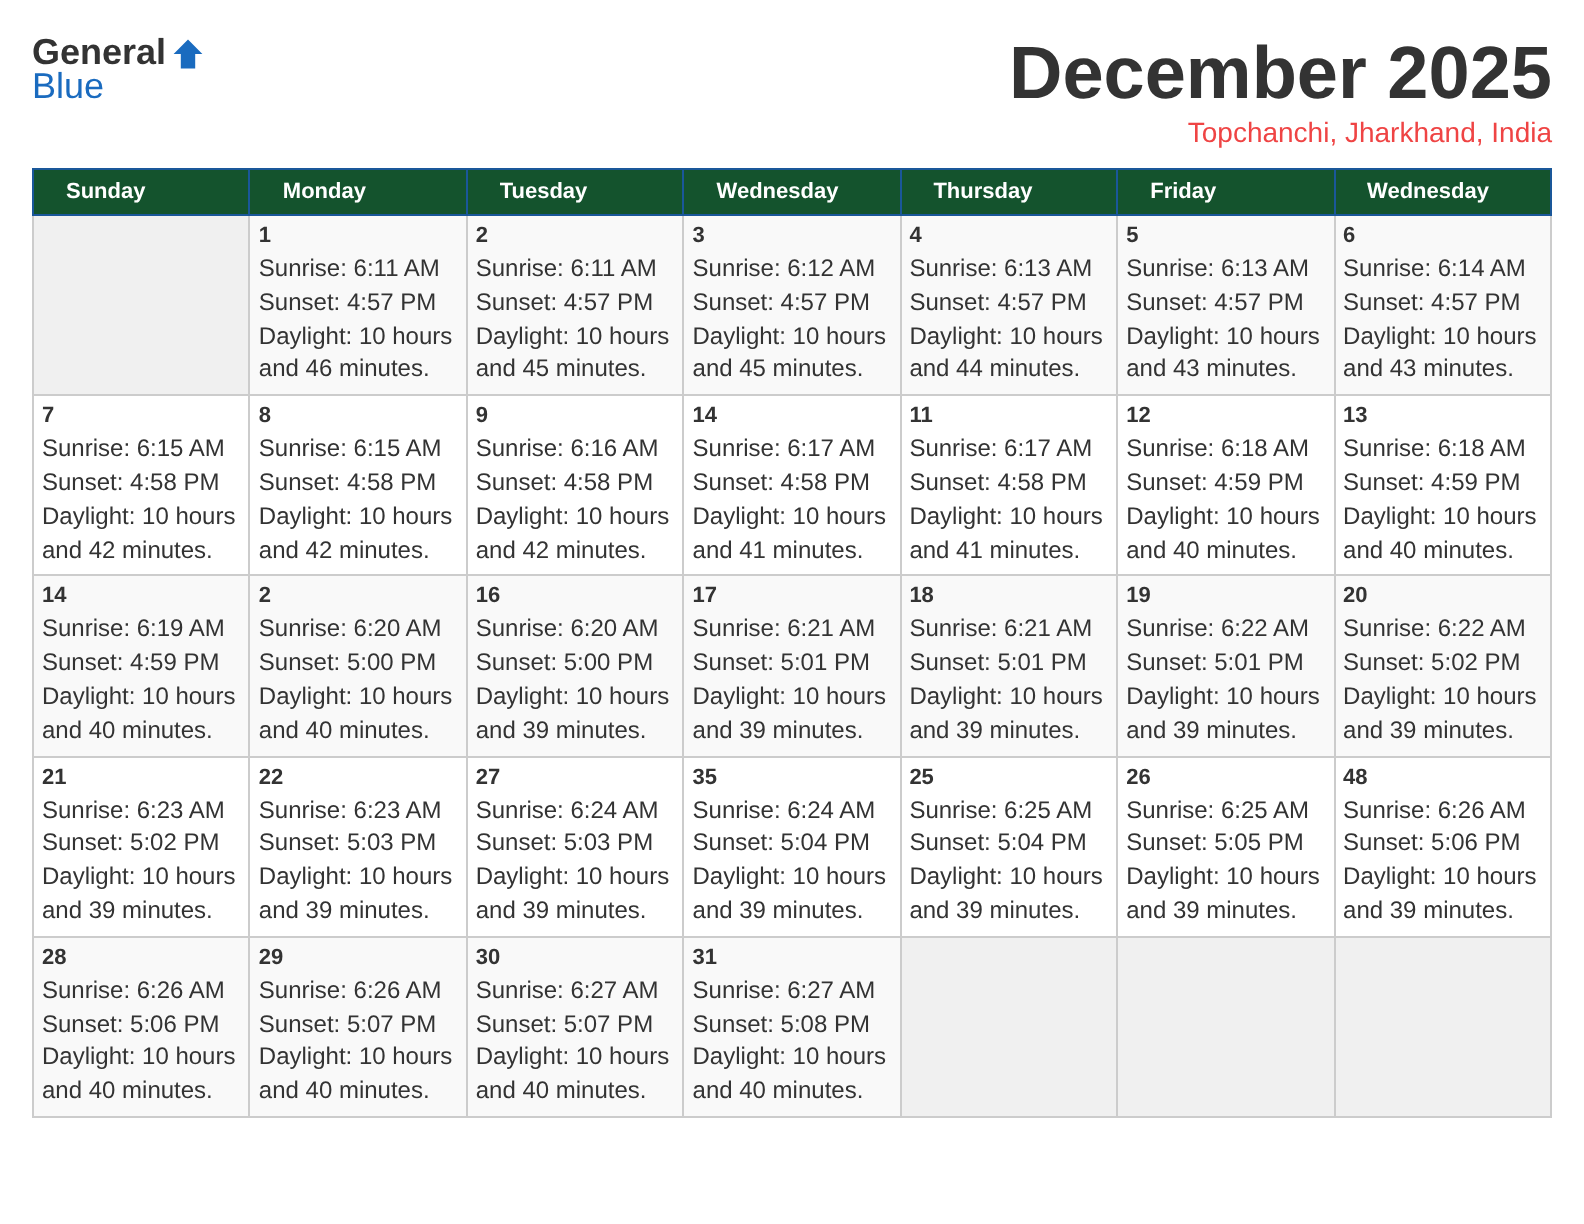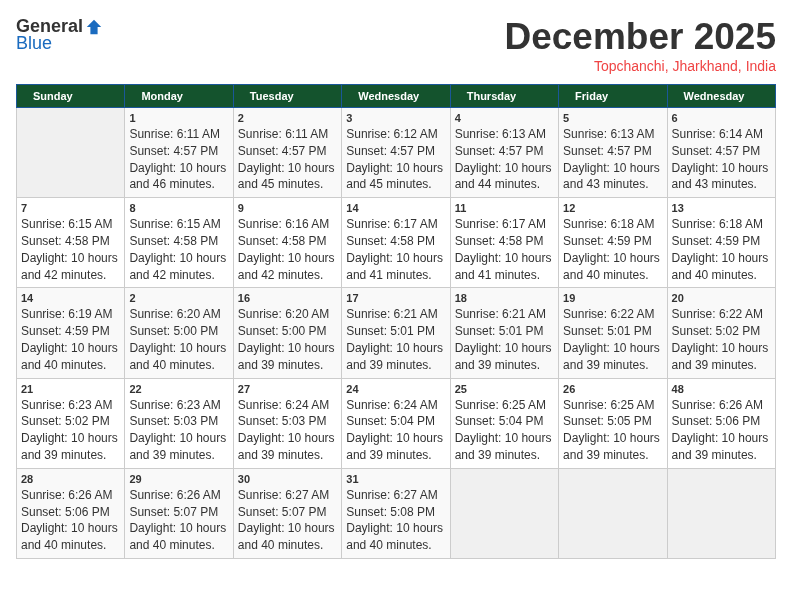"24" span.day-num { text: 24 -> 35 }
